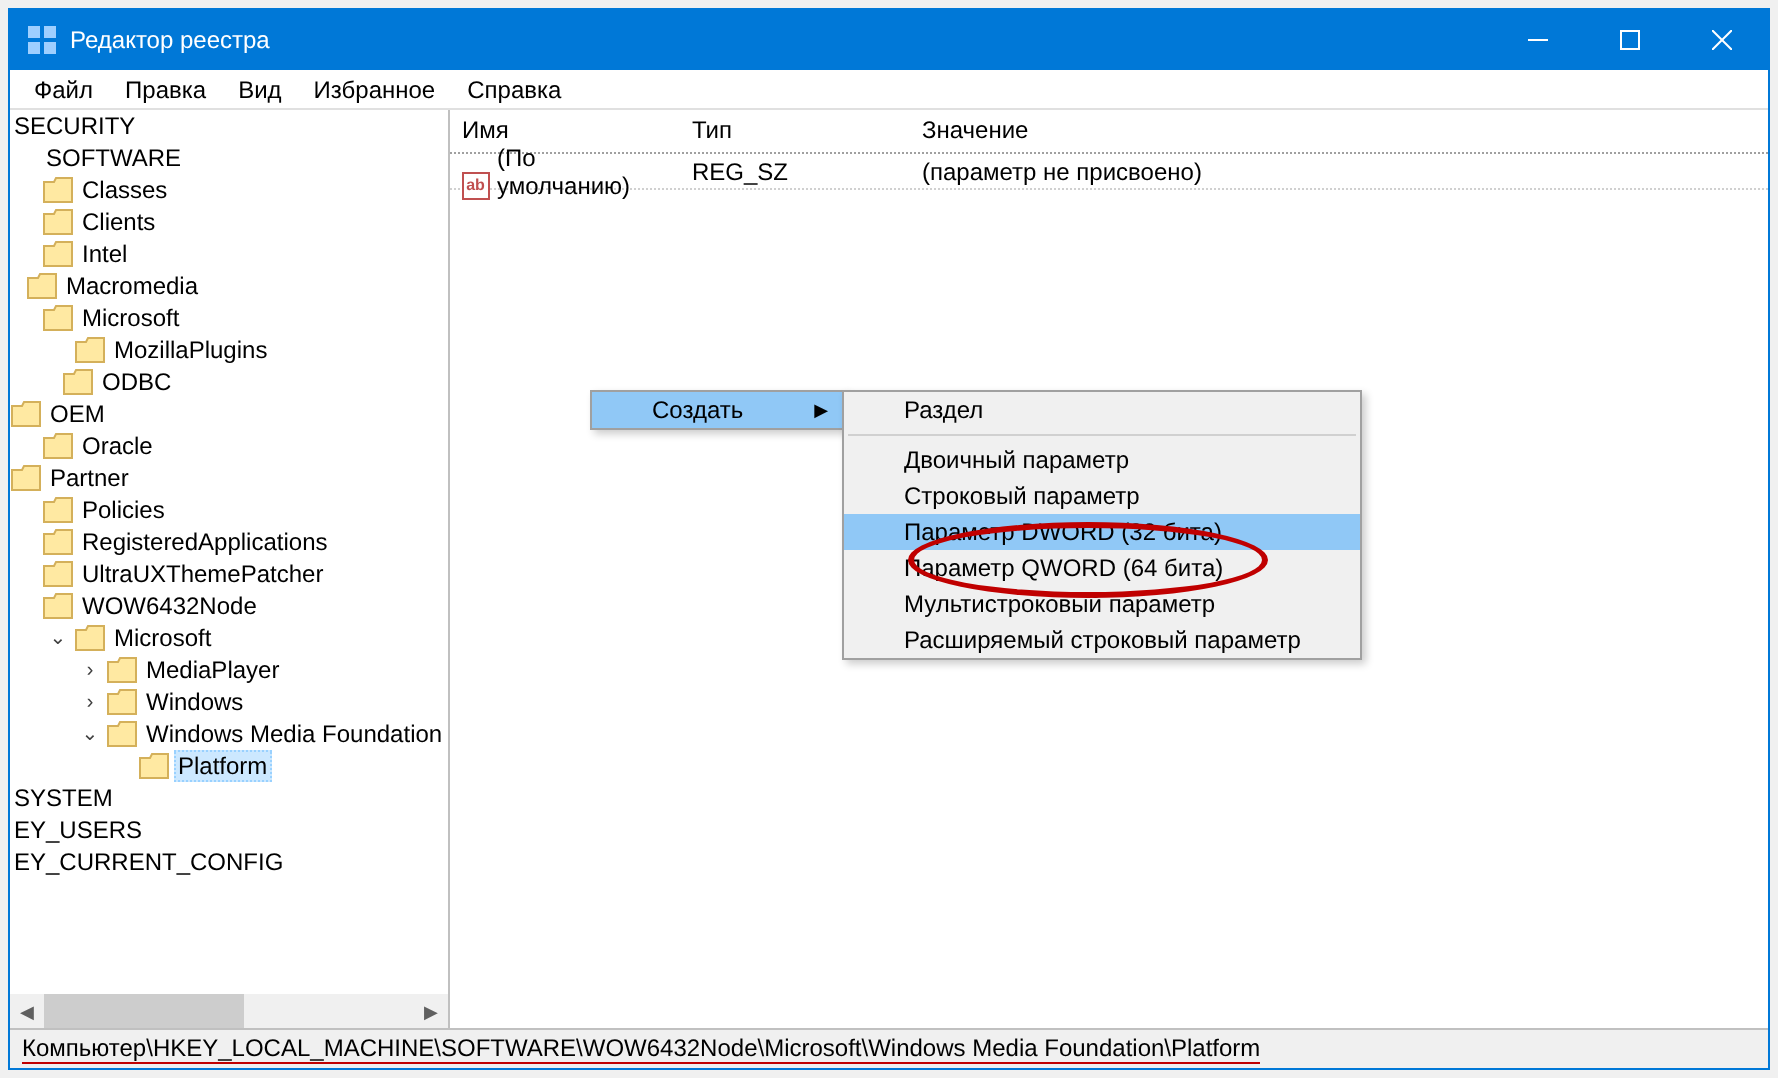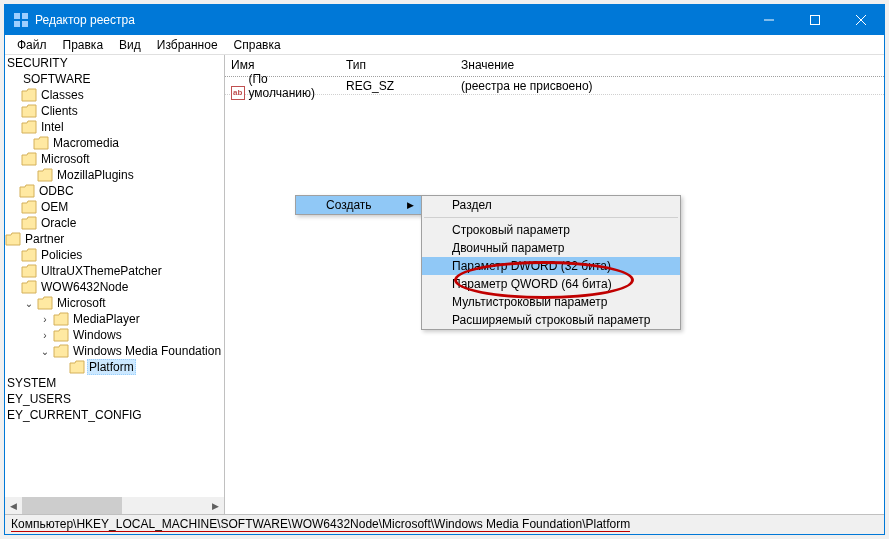"(реестра не присвоено)" div.col-value { text: реестра -> параметр }
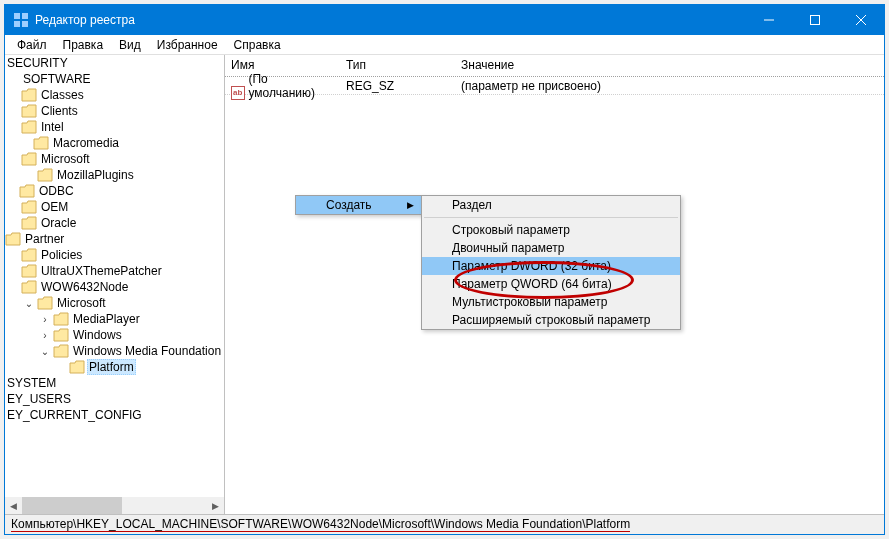"Macromedia" div.tree-row { padding-left: 28px -> 8px }
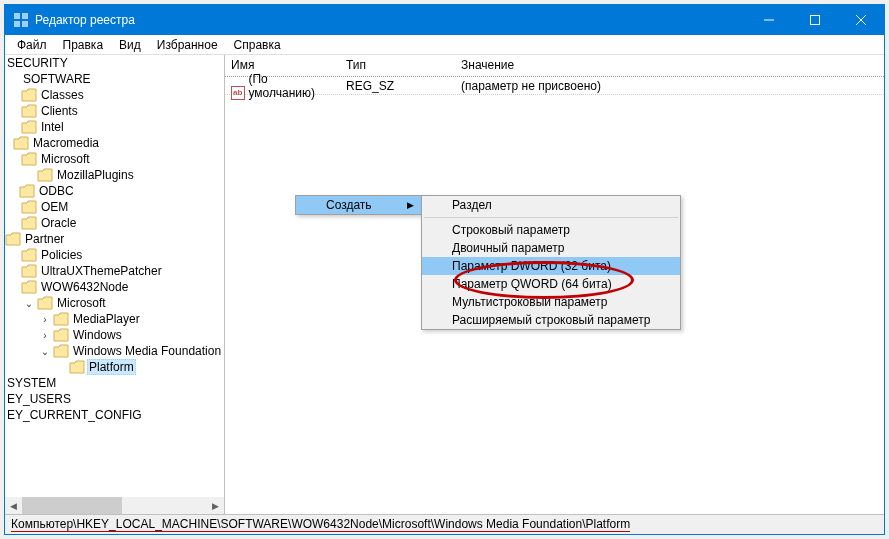"ODBC" div.tree-row { padding-left: 14px -> 26px }
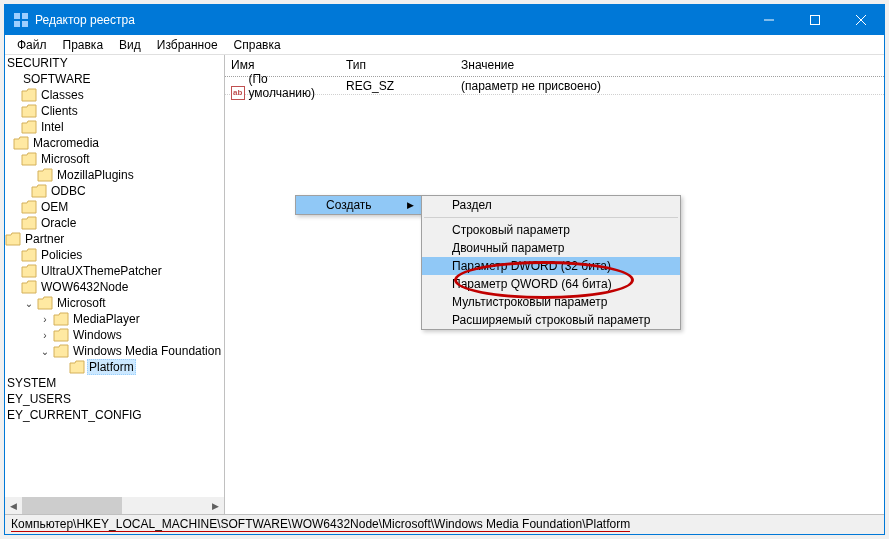"OEM" div.tree-row { padding-left: 16px -> none }
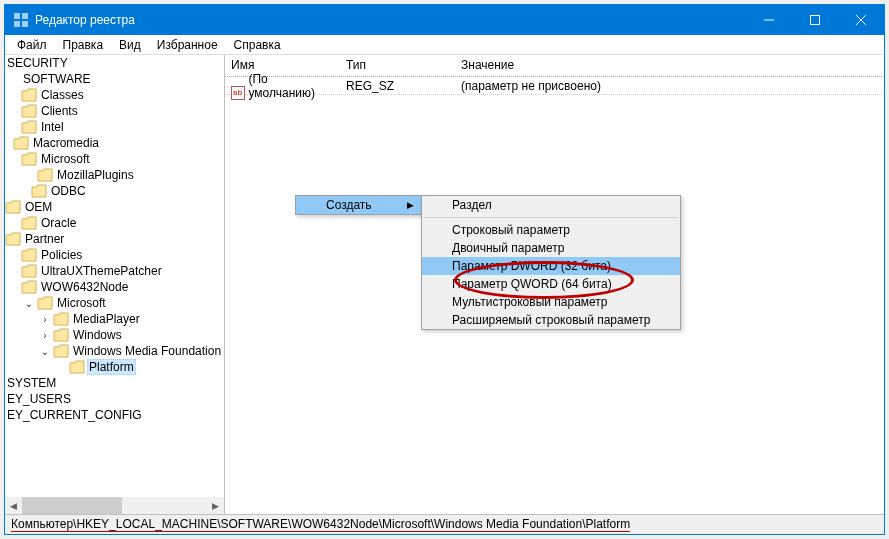"Строковый параметр" div.ctx-item { order: before "Двоичный параметр" -> after "Двоичный параметр" }
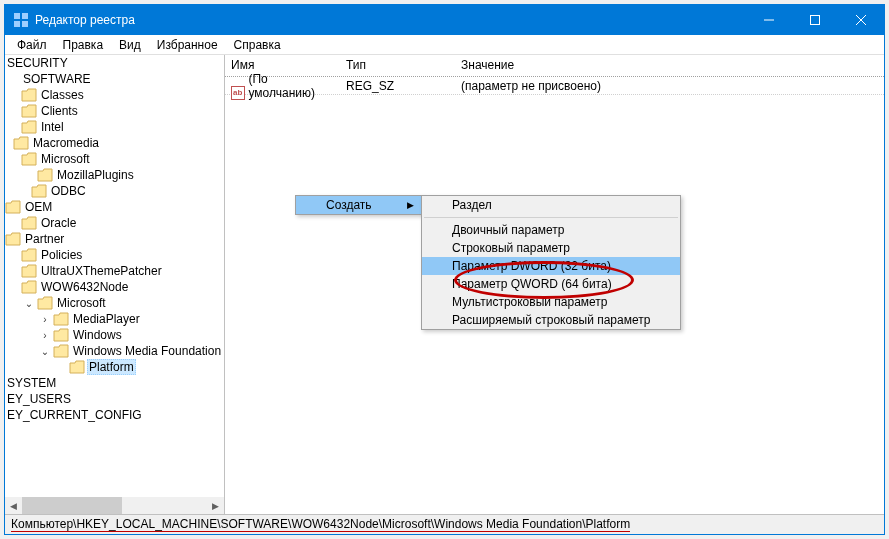"RegisteredApplications" div.tree-row { html: none -> <div> <span><svg> <path></path> </svg></span> <span>RegisteredApplications</span> </div> }
